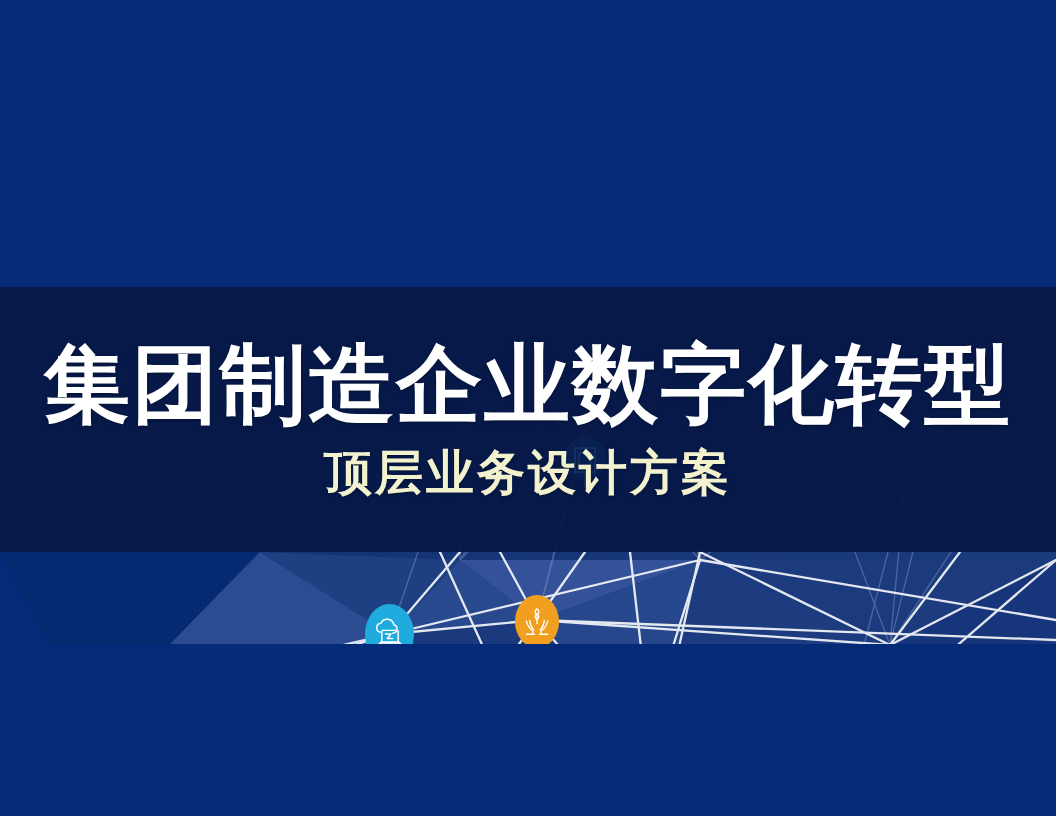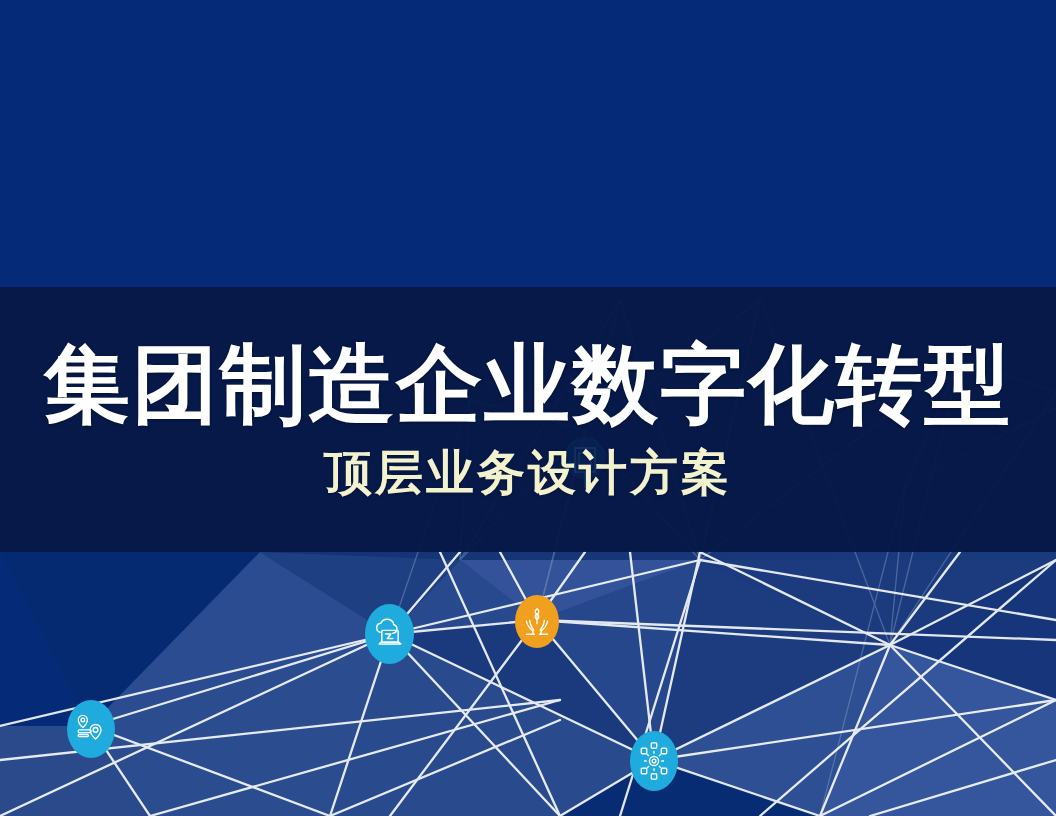"集团制造企业数字化转型" .slide { height: 816px -> 644px }
